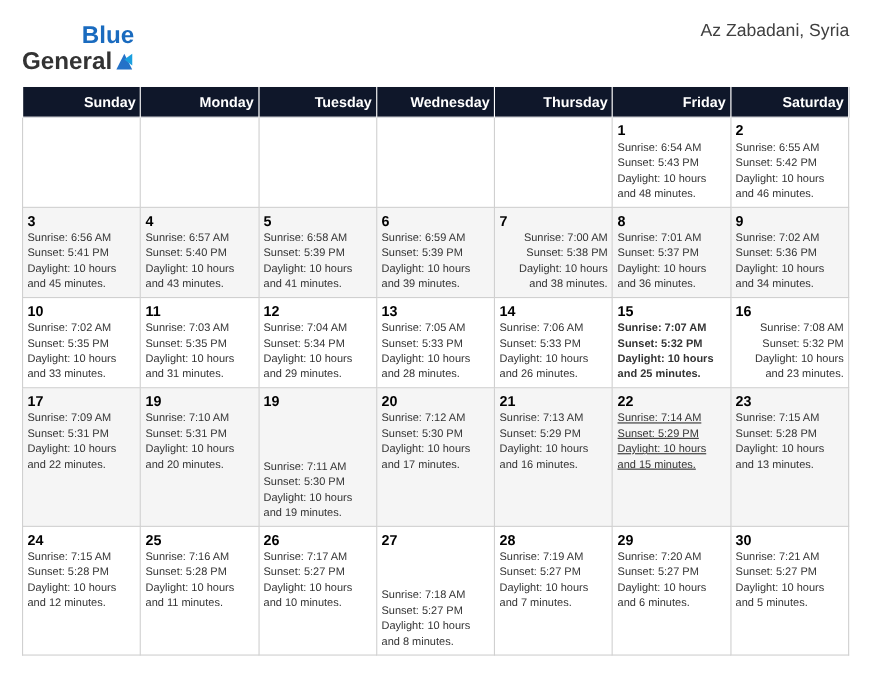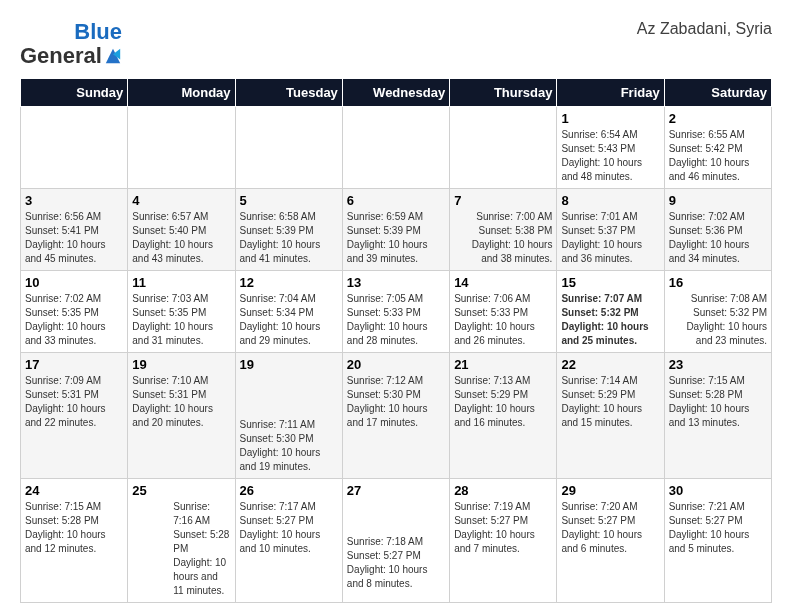"Sunrise: 7:14 AM" div.day-info { text-decoration: none -> underline }
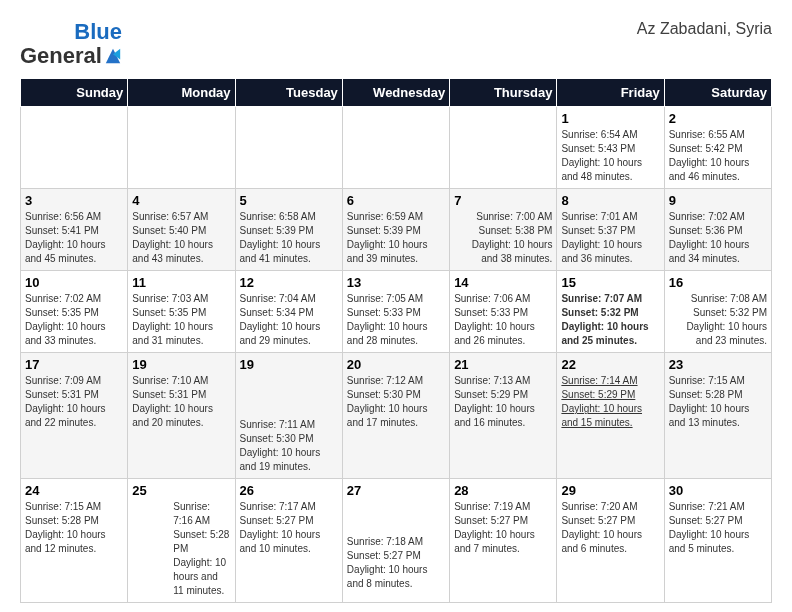"Sunrise: 7:16 AM" div.day-info { margin-left: 41px -> none }
